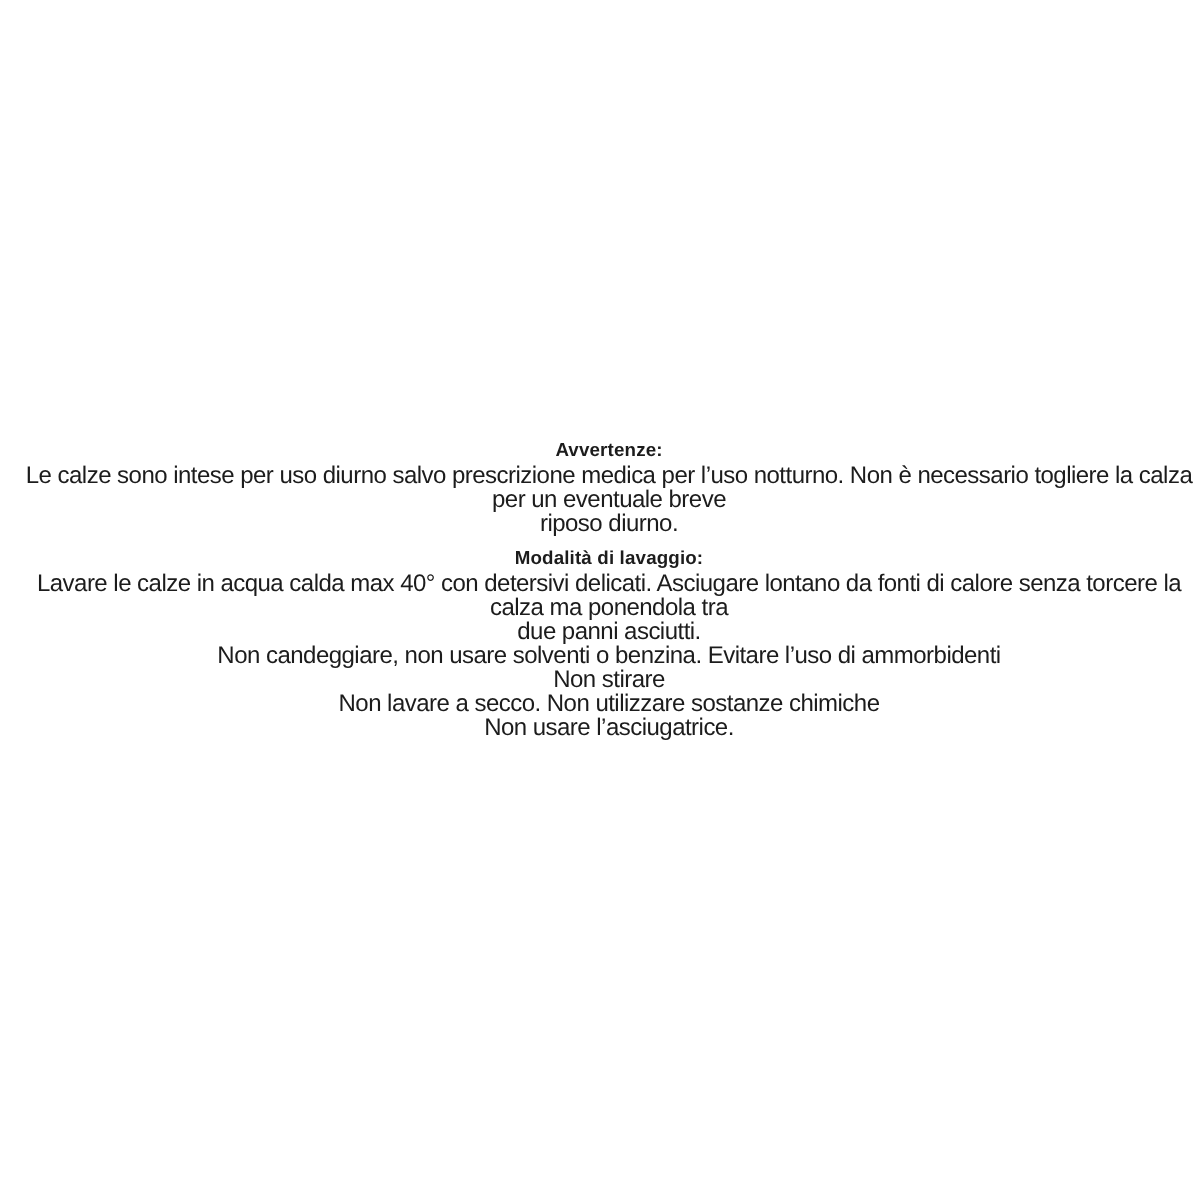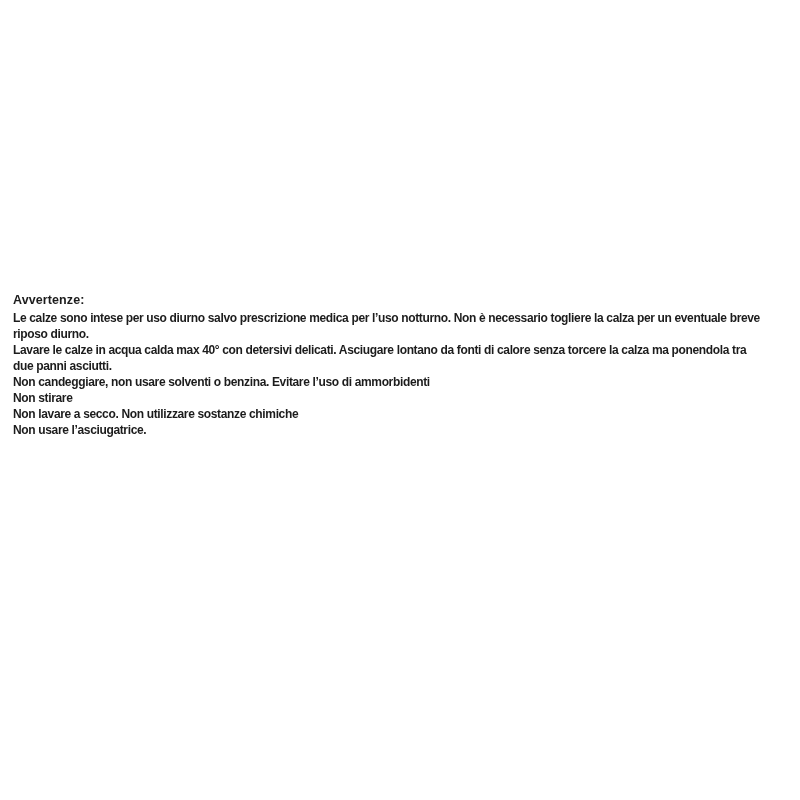"Avvertenze:" .care-label { text-align: none -> center }
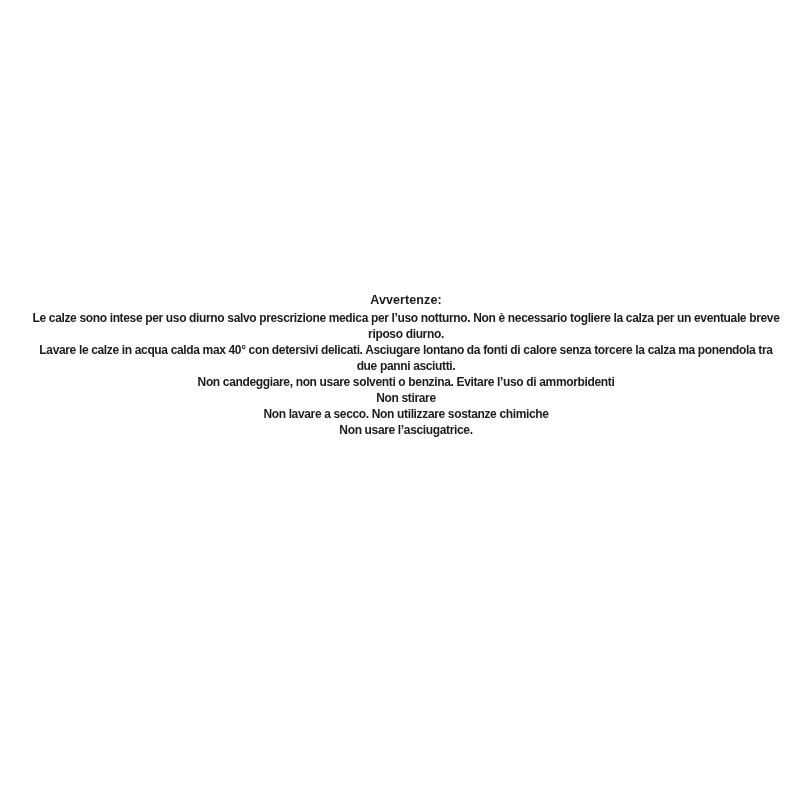"Le calze sono intese per" .section-body { font-size: 12px -> 16px; font-weight: 700 -> 400 }
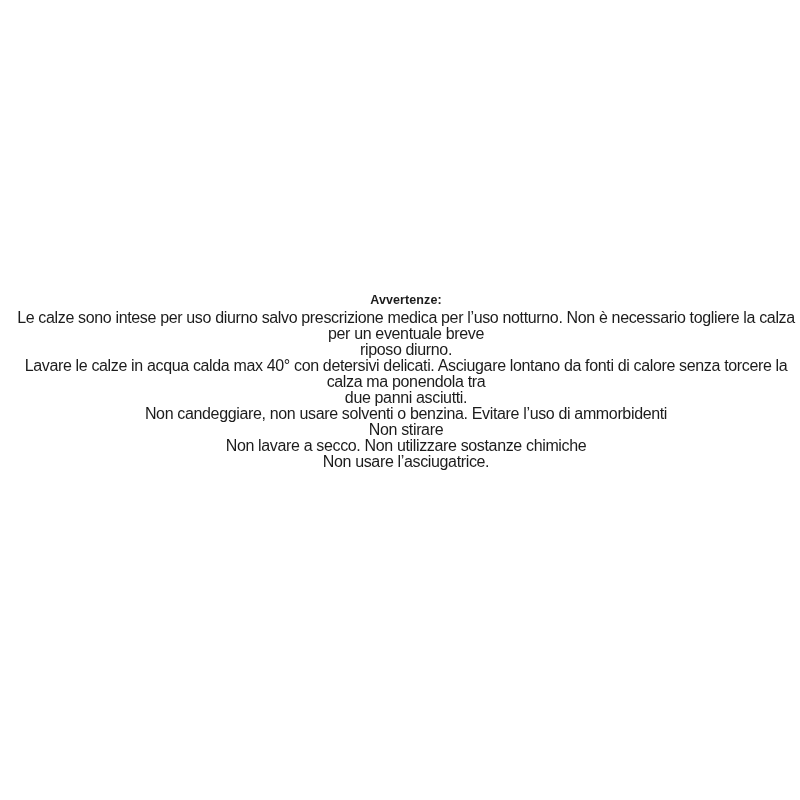"Modalità di lavaggio:" h3.section-heading { html: none -> <h3>Modalità di lavaggio:</h3> }
